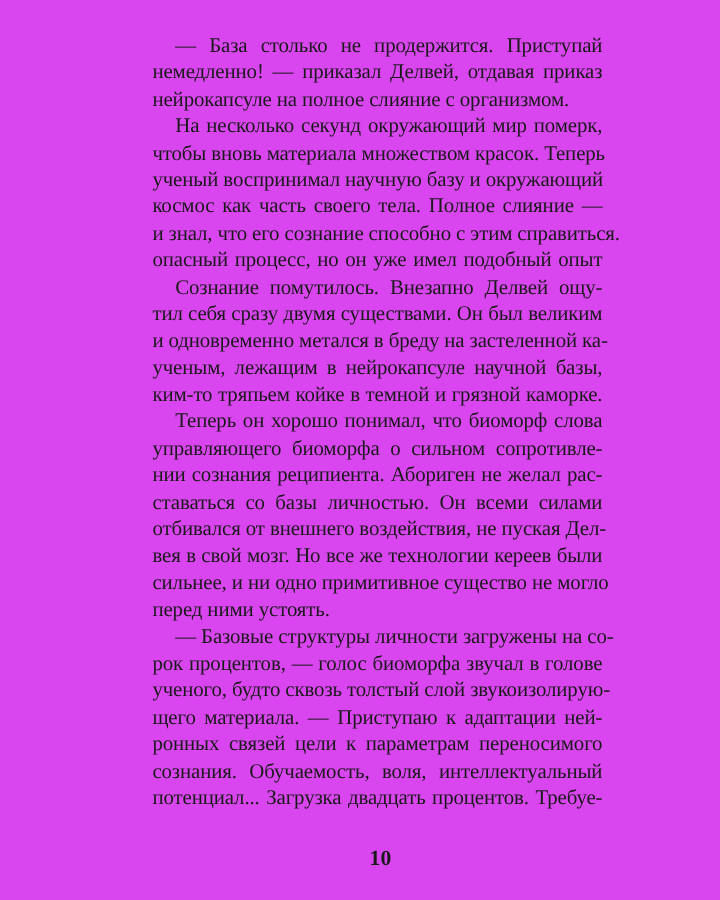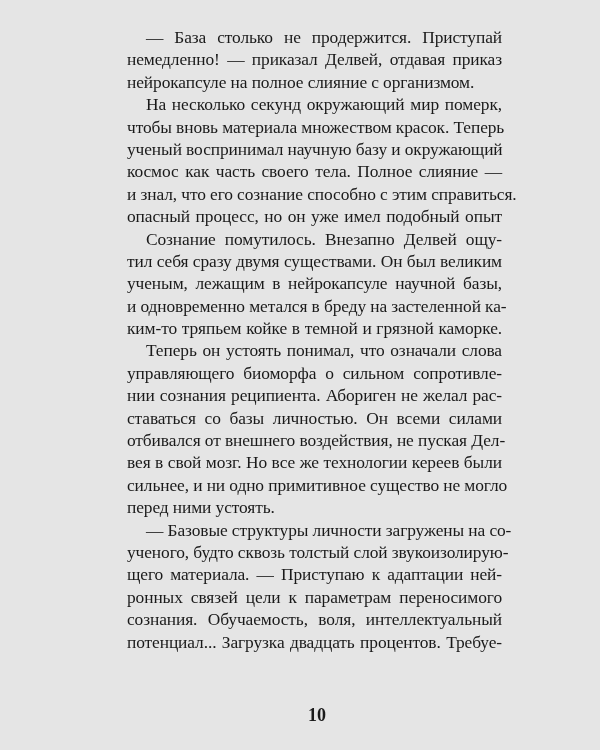"— База столько не продержится." .page { background: #e5e5e5 -> #d946ef }
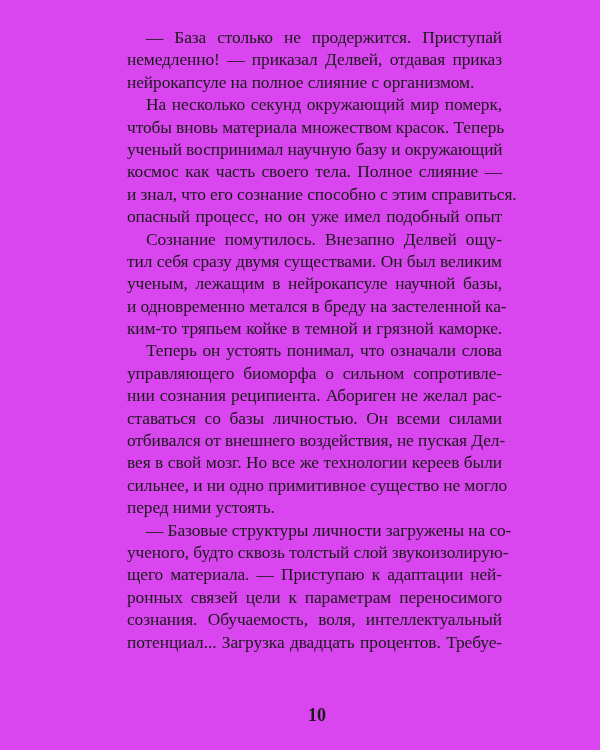"ученым, лежащим в нейрокапсуле научной" span.line { order: before "и одновременно метался в бреду" -> after "и одновременно метался в бреду" }
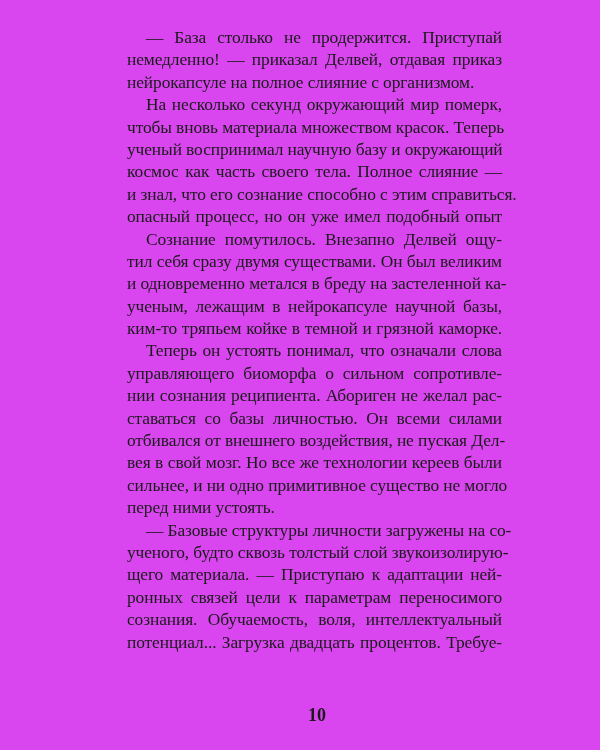"Теперь он устоять понимал, что" span.line { text: устоять понимал, что означали -> хорошо понимал, что биоморф }
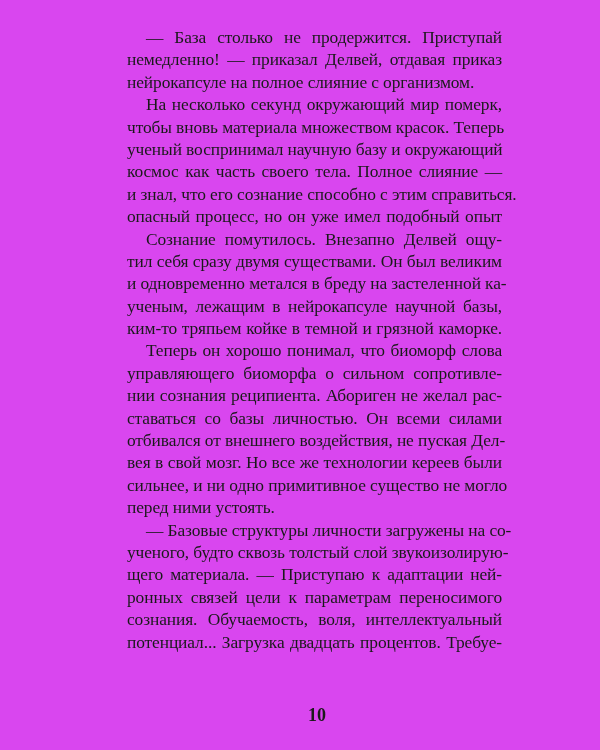"рок процентов, — голос биоморфа" span.line { html: none -> <span>рок процентов, — голос биоморфа звучал в голове</span> }
